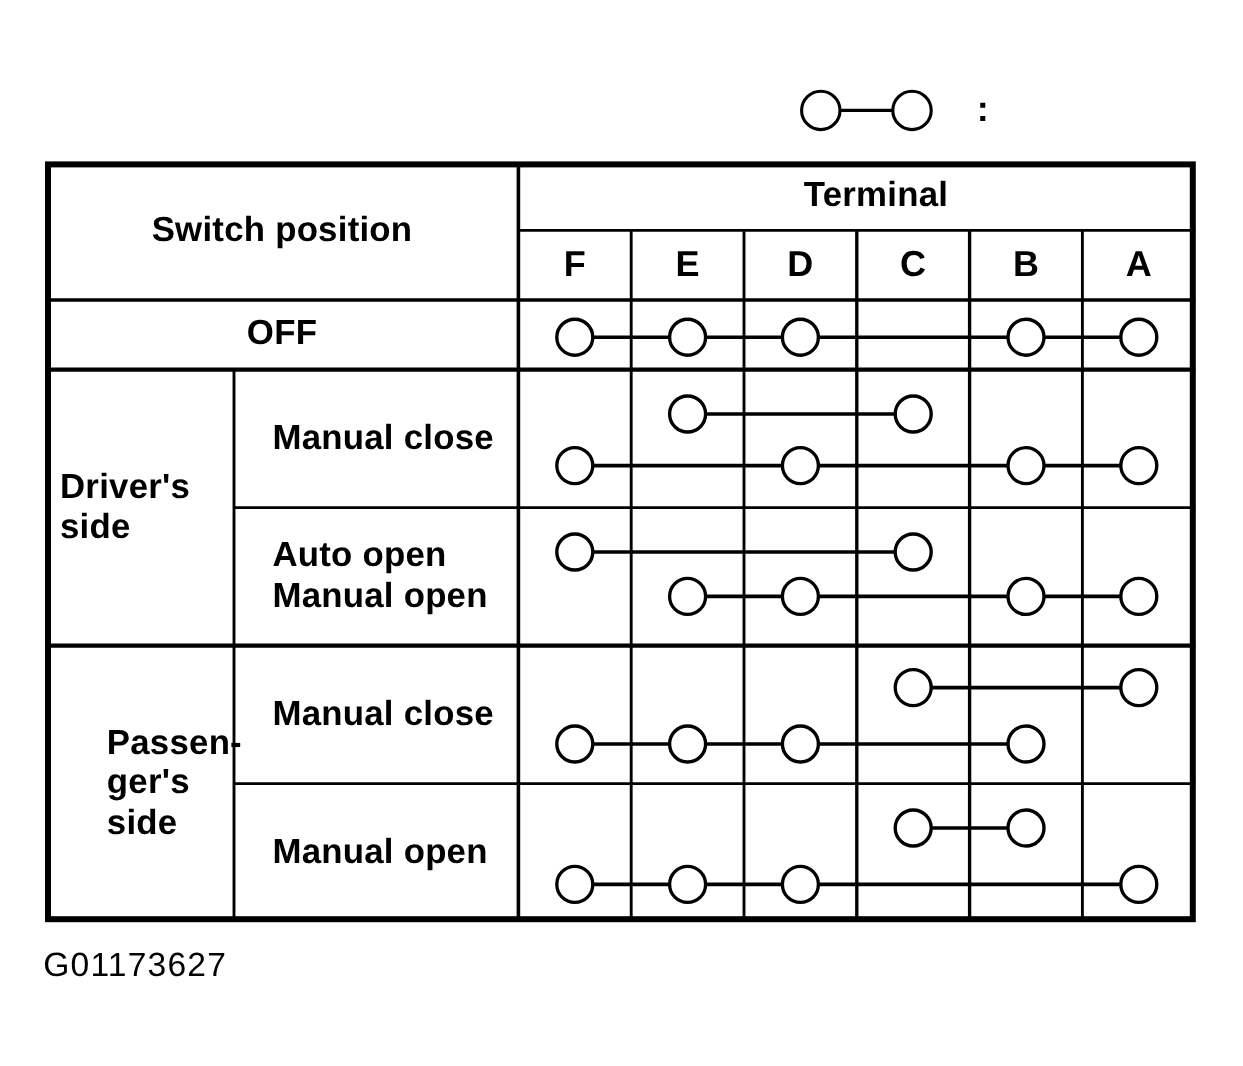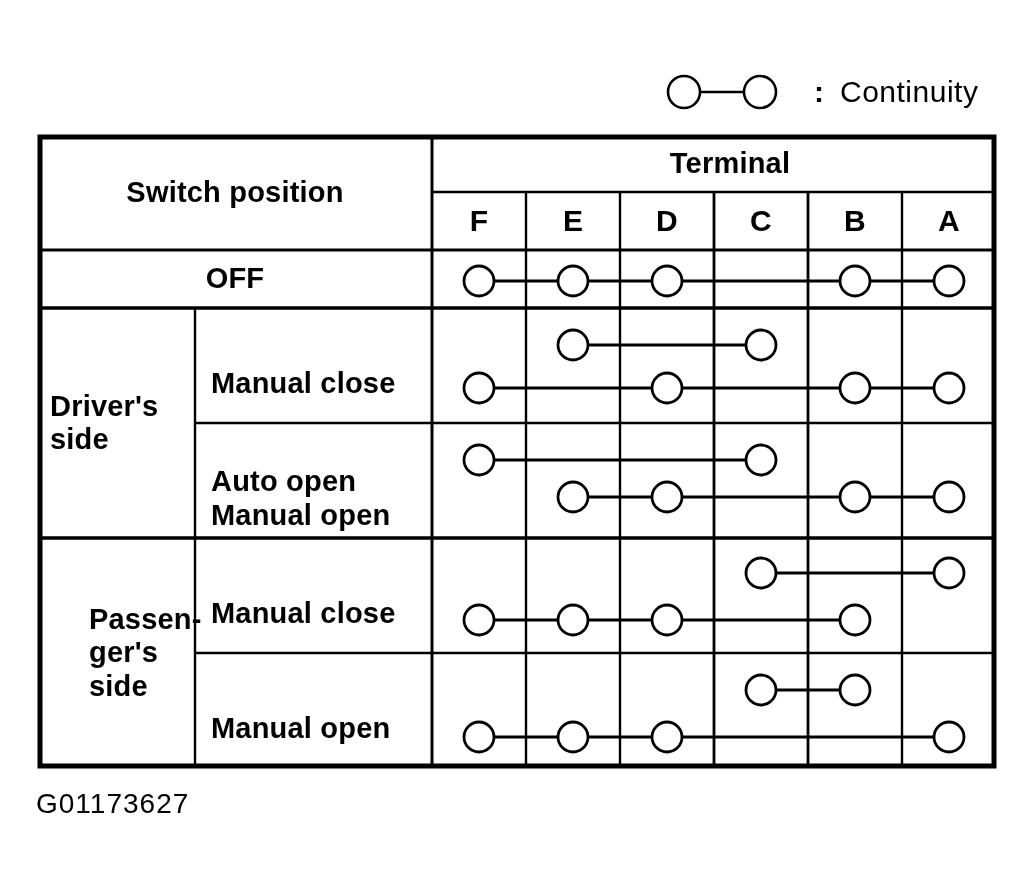"Continuity" span.legend-label { html: <span>Continuity</span> -> none }
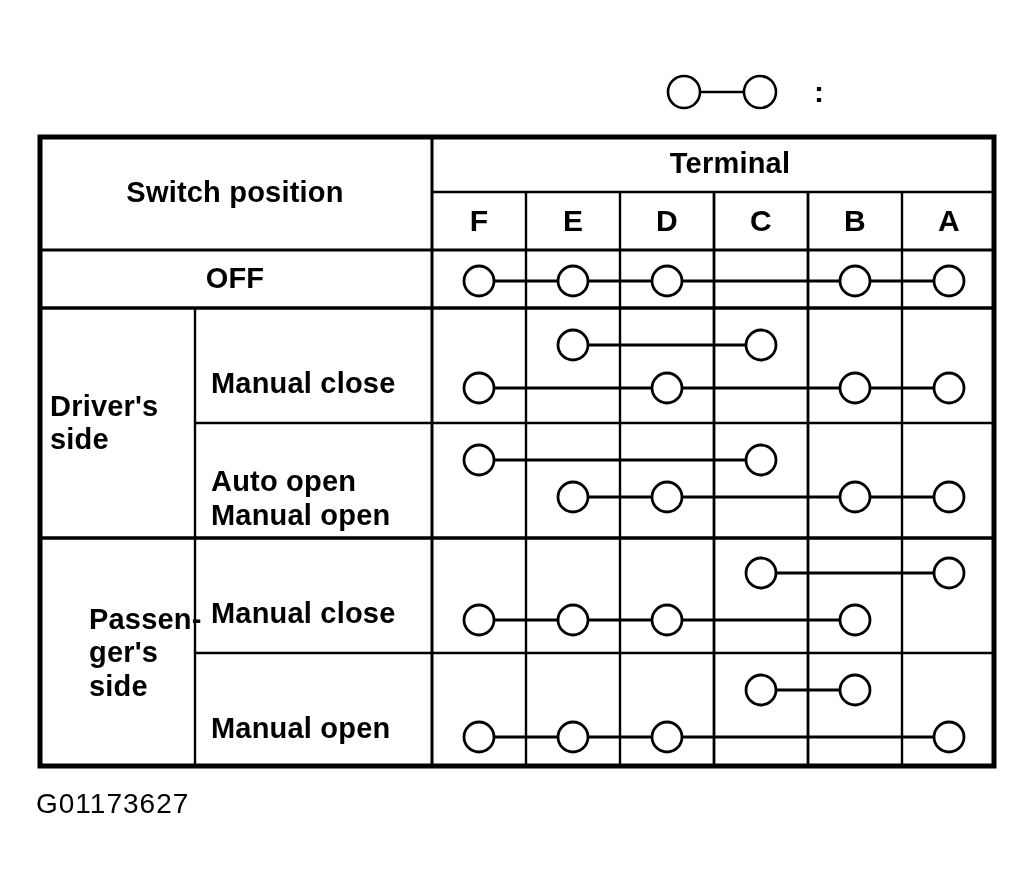"Manual close" .left-pad-16 { margin-top: 18px -> none; padding-left: 16px -> 32px }
